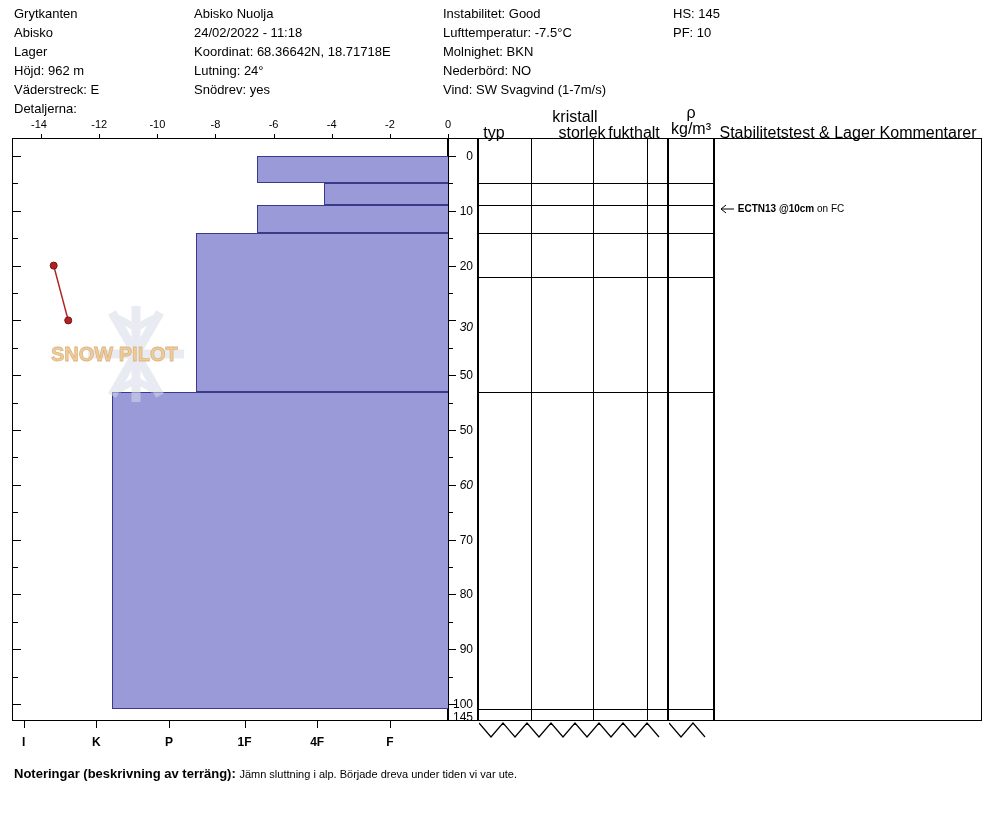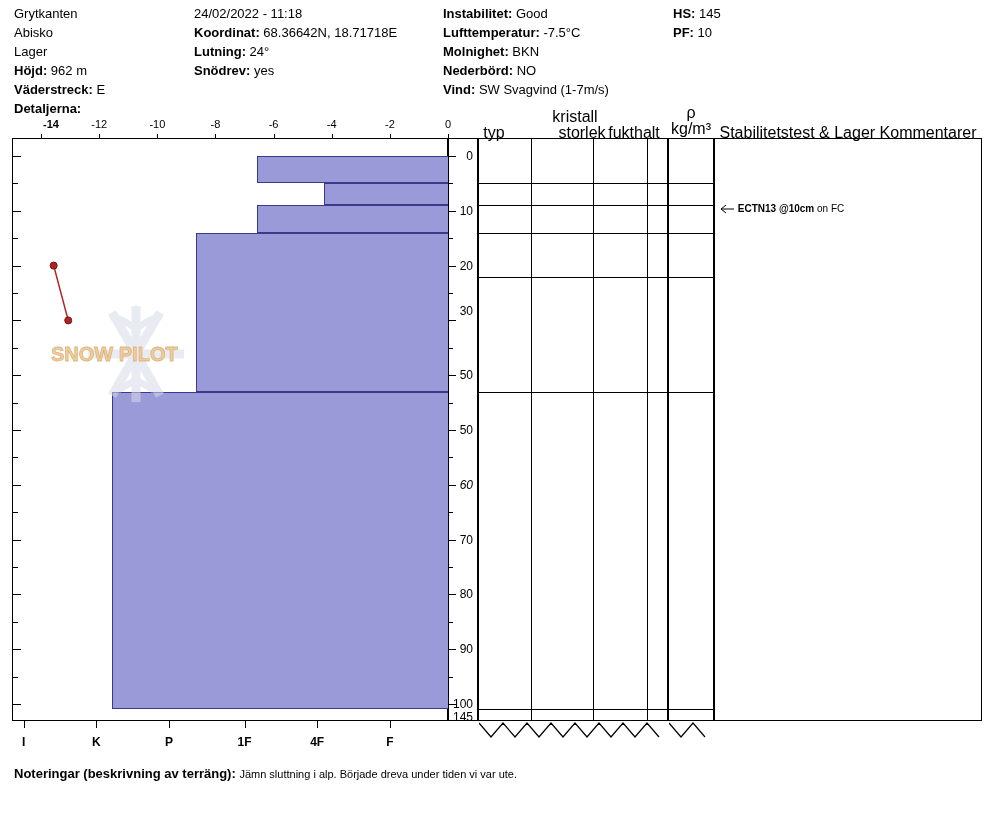"Abisko Nuolja" span.row { html: none -> <span>Abisko Nuolja</span> }
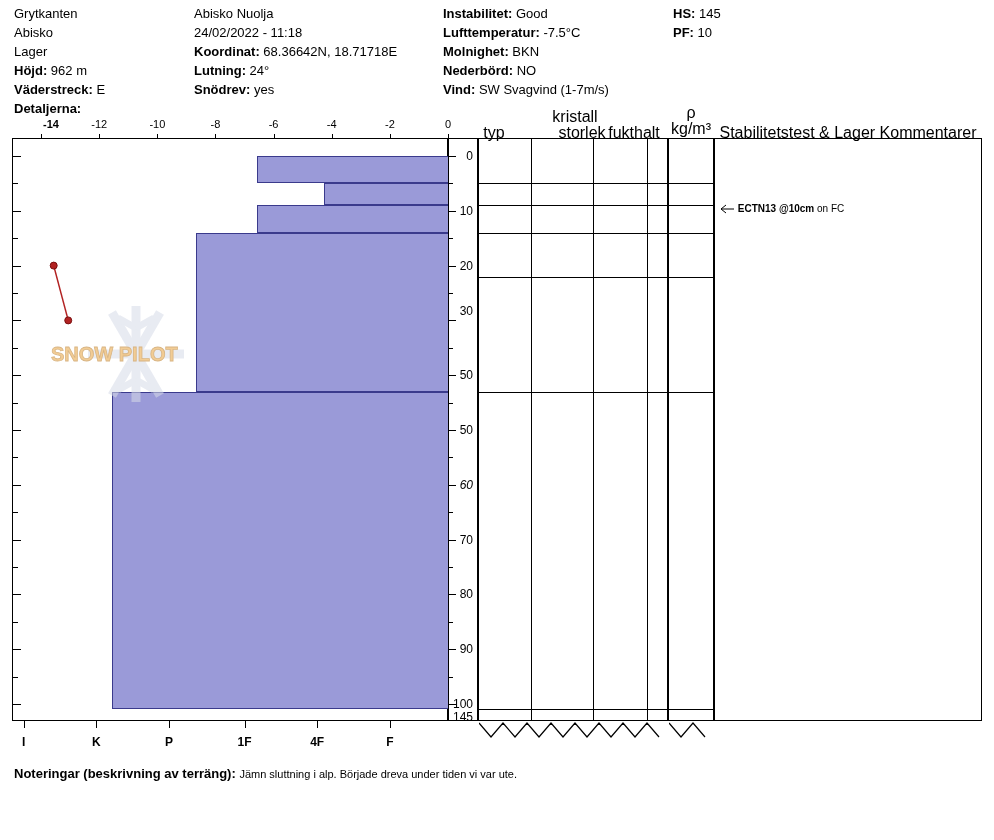"Instabilitet:" .b { font-weight: bold -> normal }
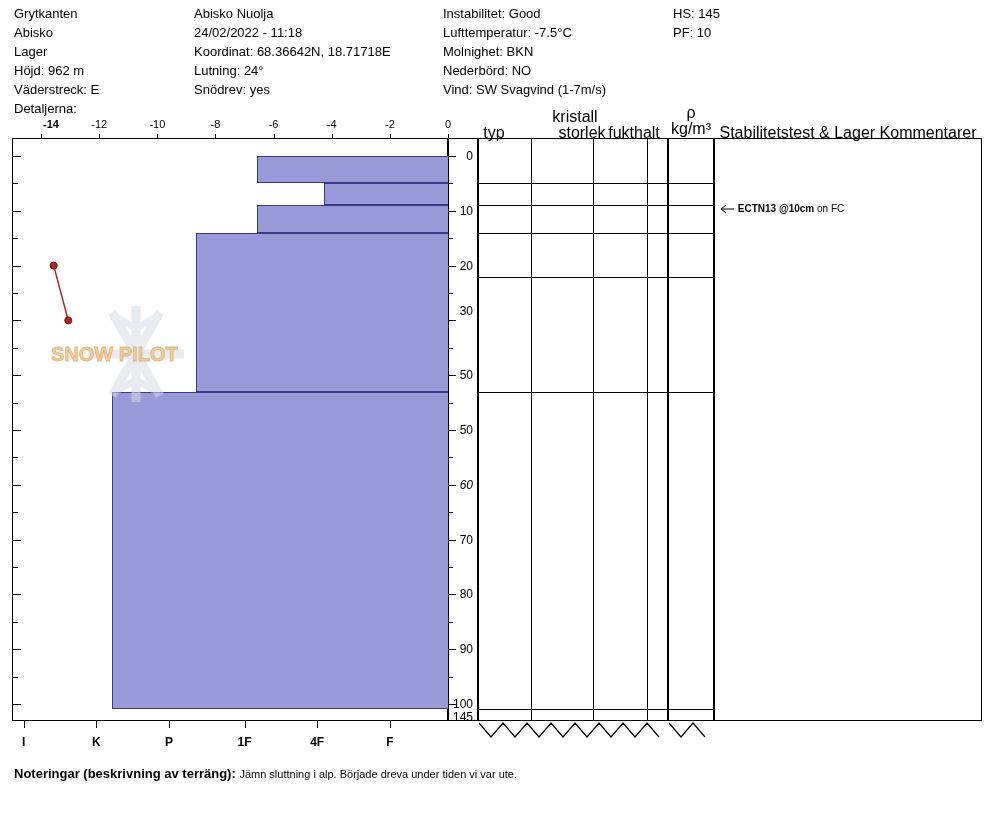"-14" div.tick { font-weight: bold -> none; left: 39px -> 27px }
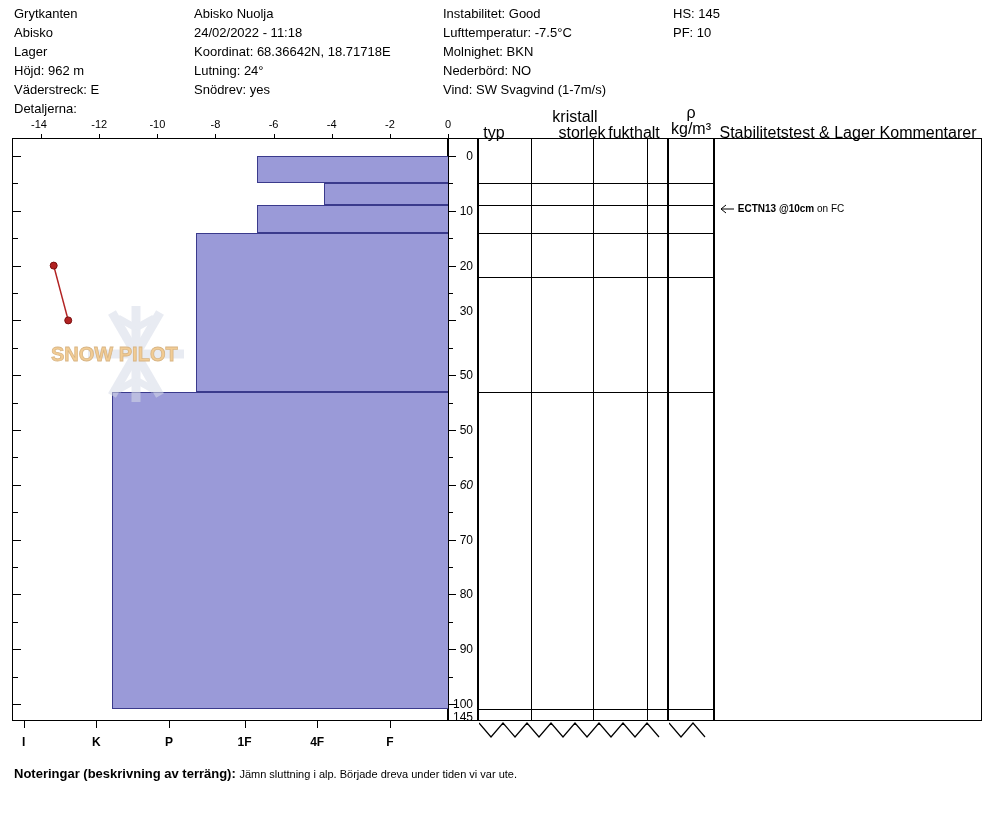"30" div.dlab { font-style: none -> italic; top: 172px -> 188px }
